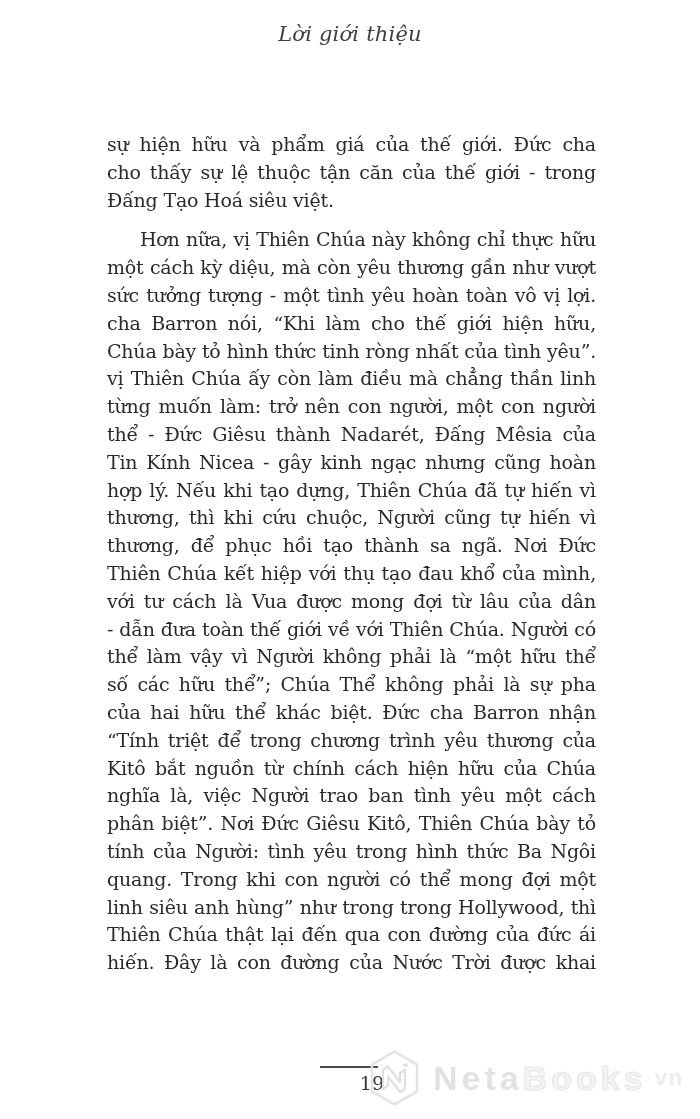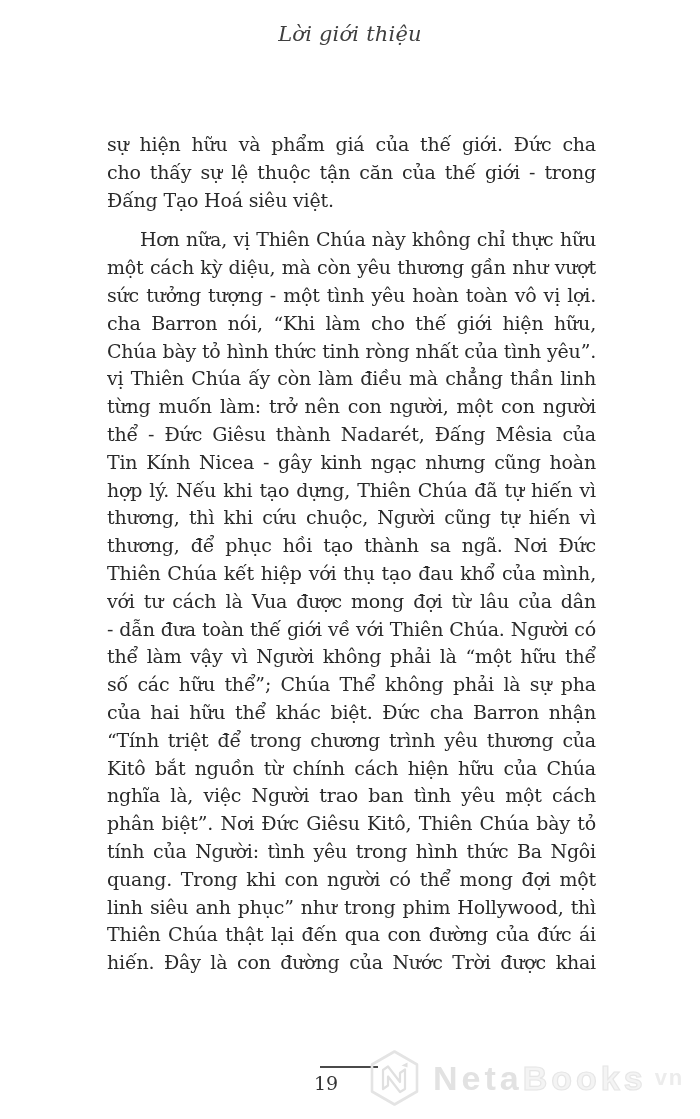"linh siêu anh phục” như" div.line { text: phục” như trong phim -> hùng” như trong trong }
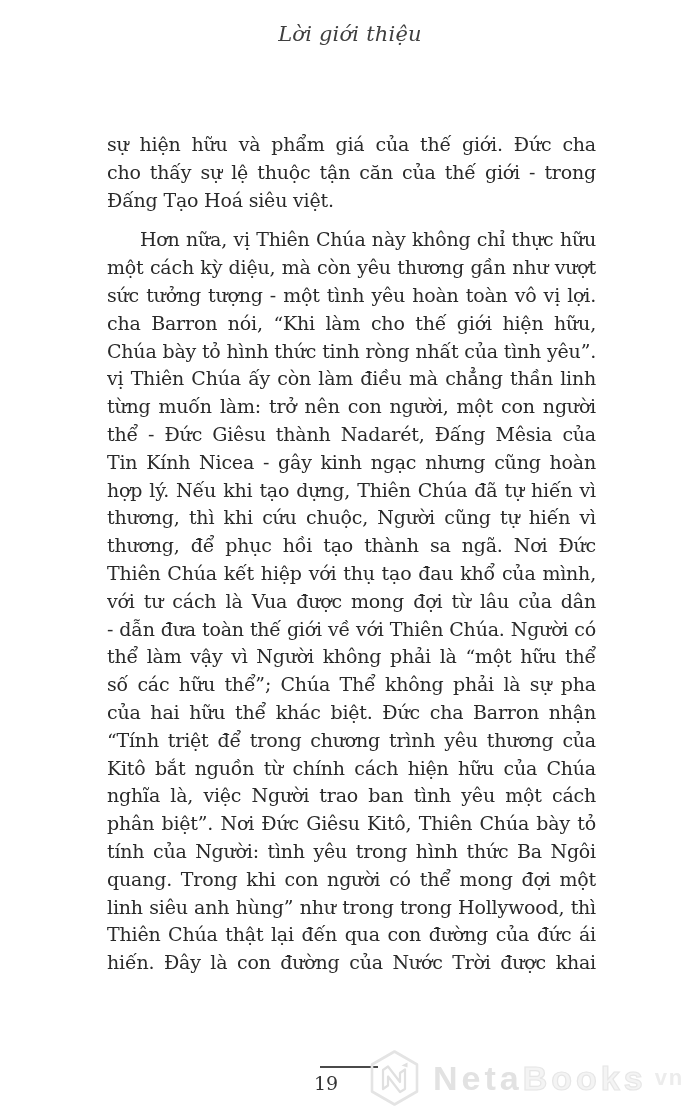"19" .page-number { text-align: left -> right }
